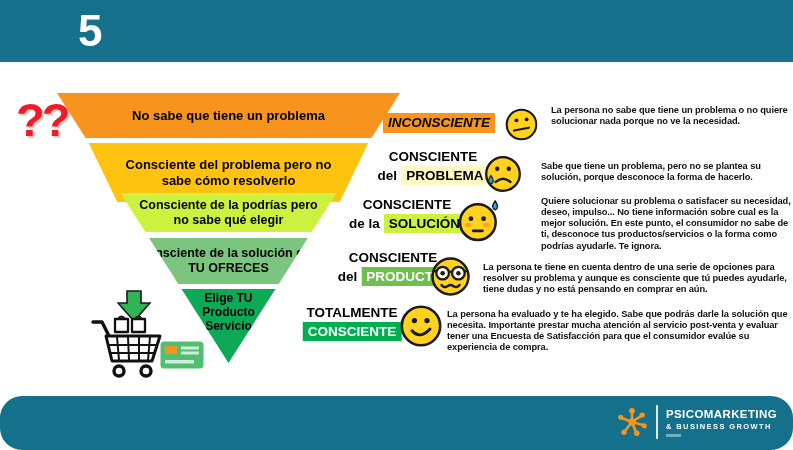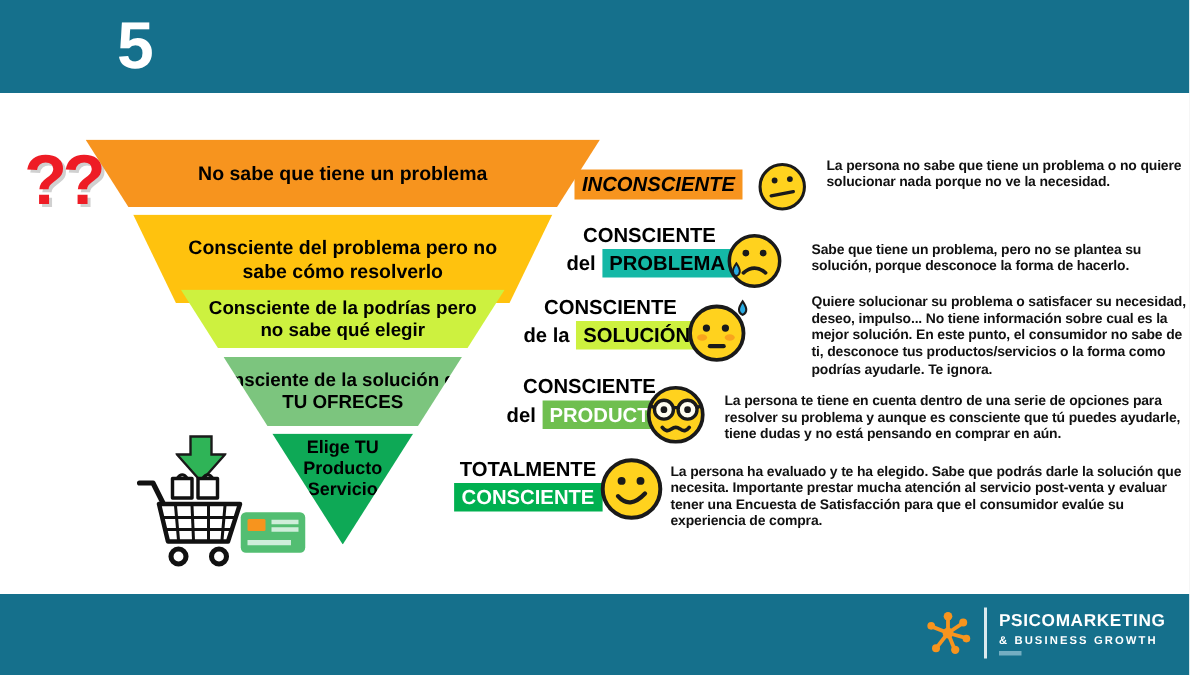"PROBLEMA" span.hl { background: #14b8a6 -> #fef9c3 }
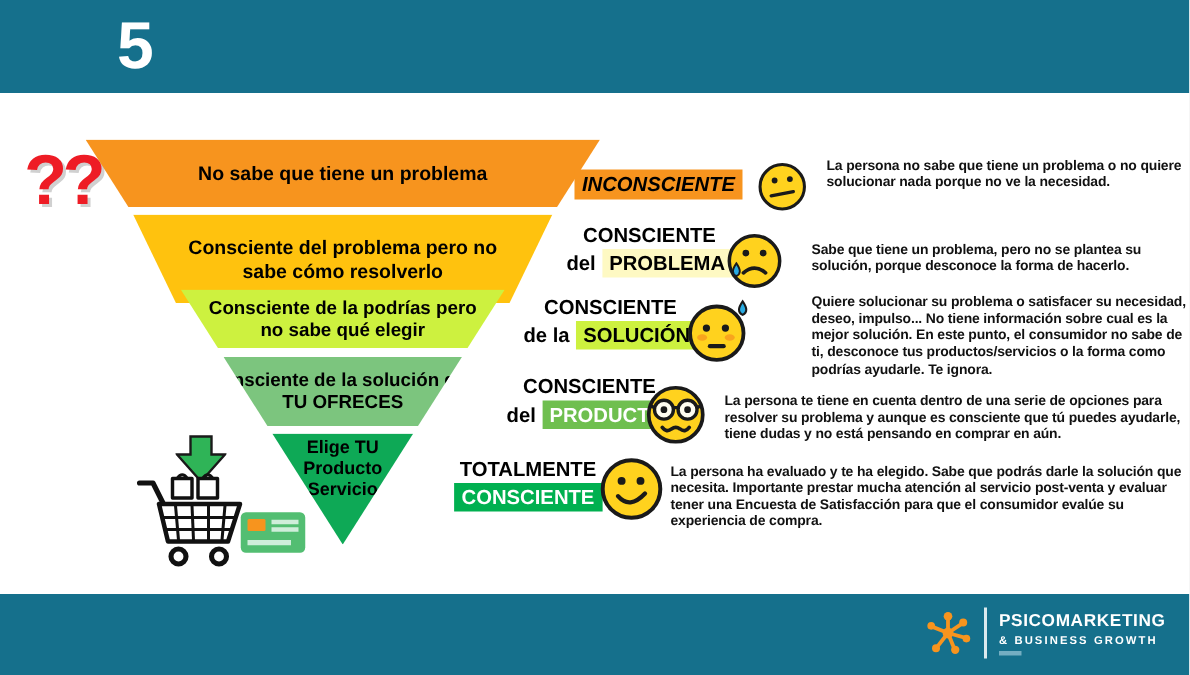"PSICOMARKETING" .bottom-bar { border-radius: none -> 22px }
